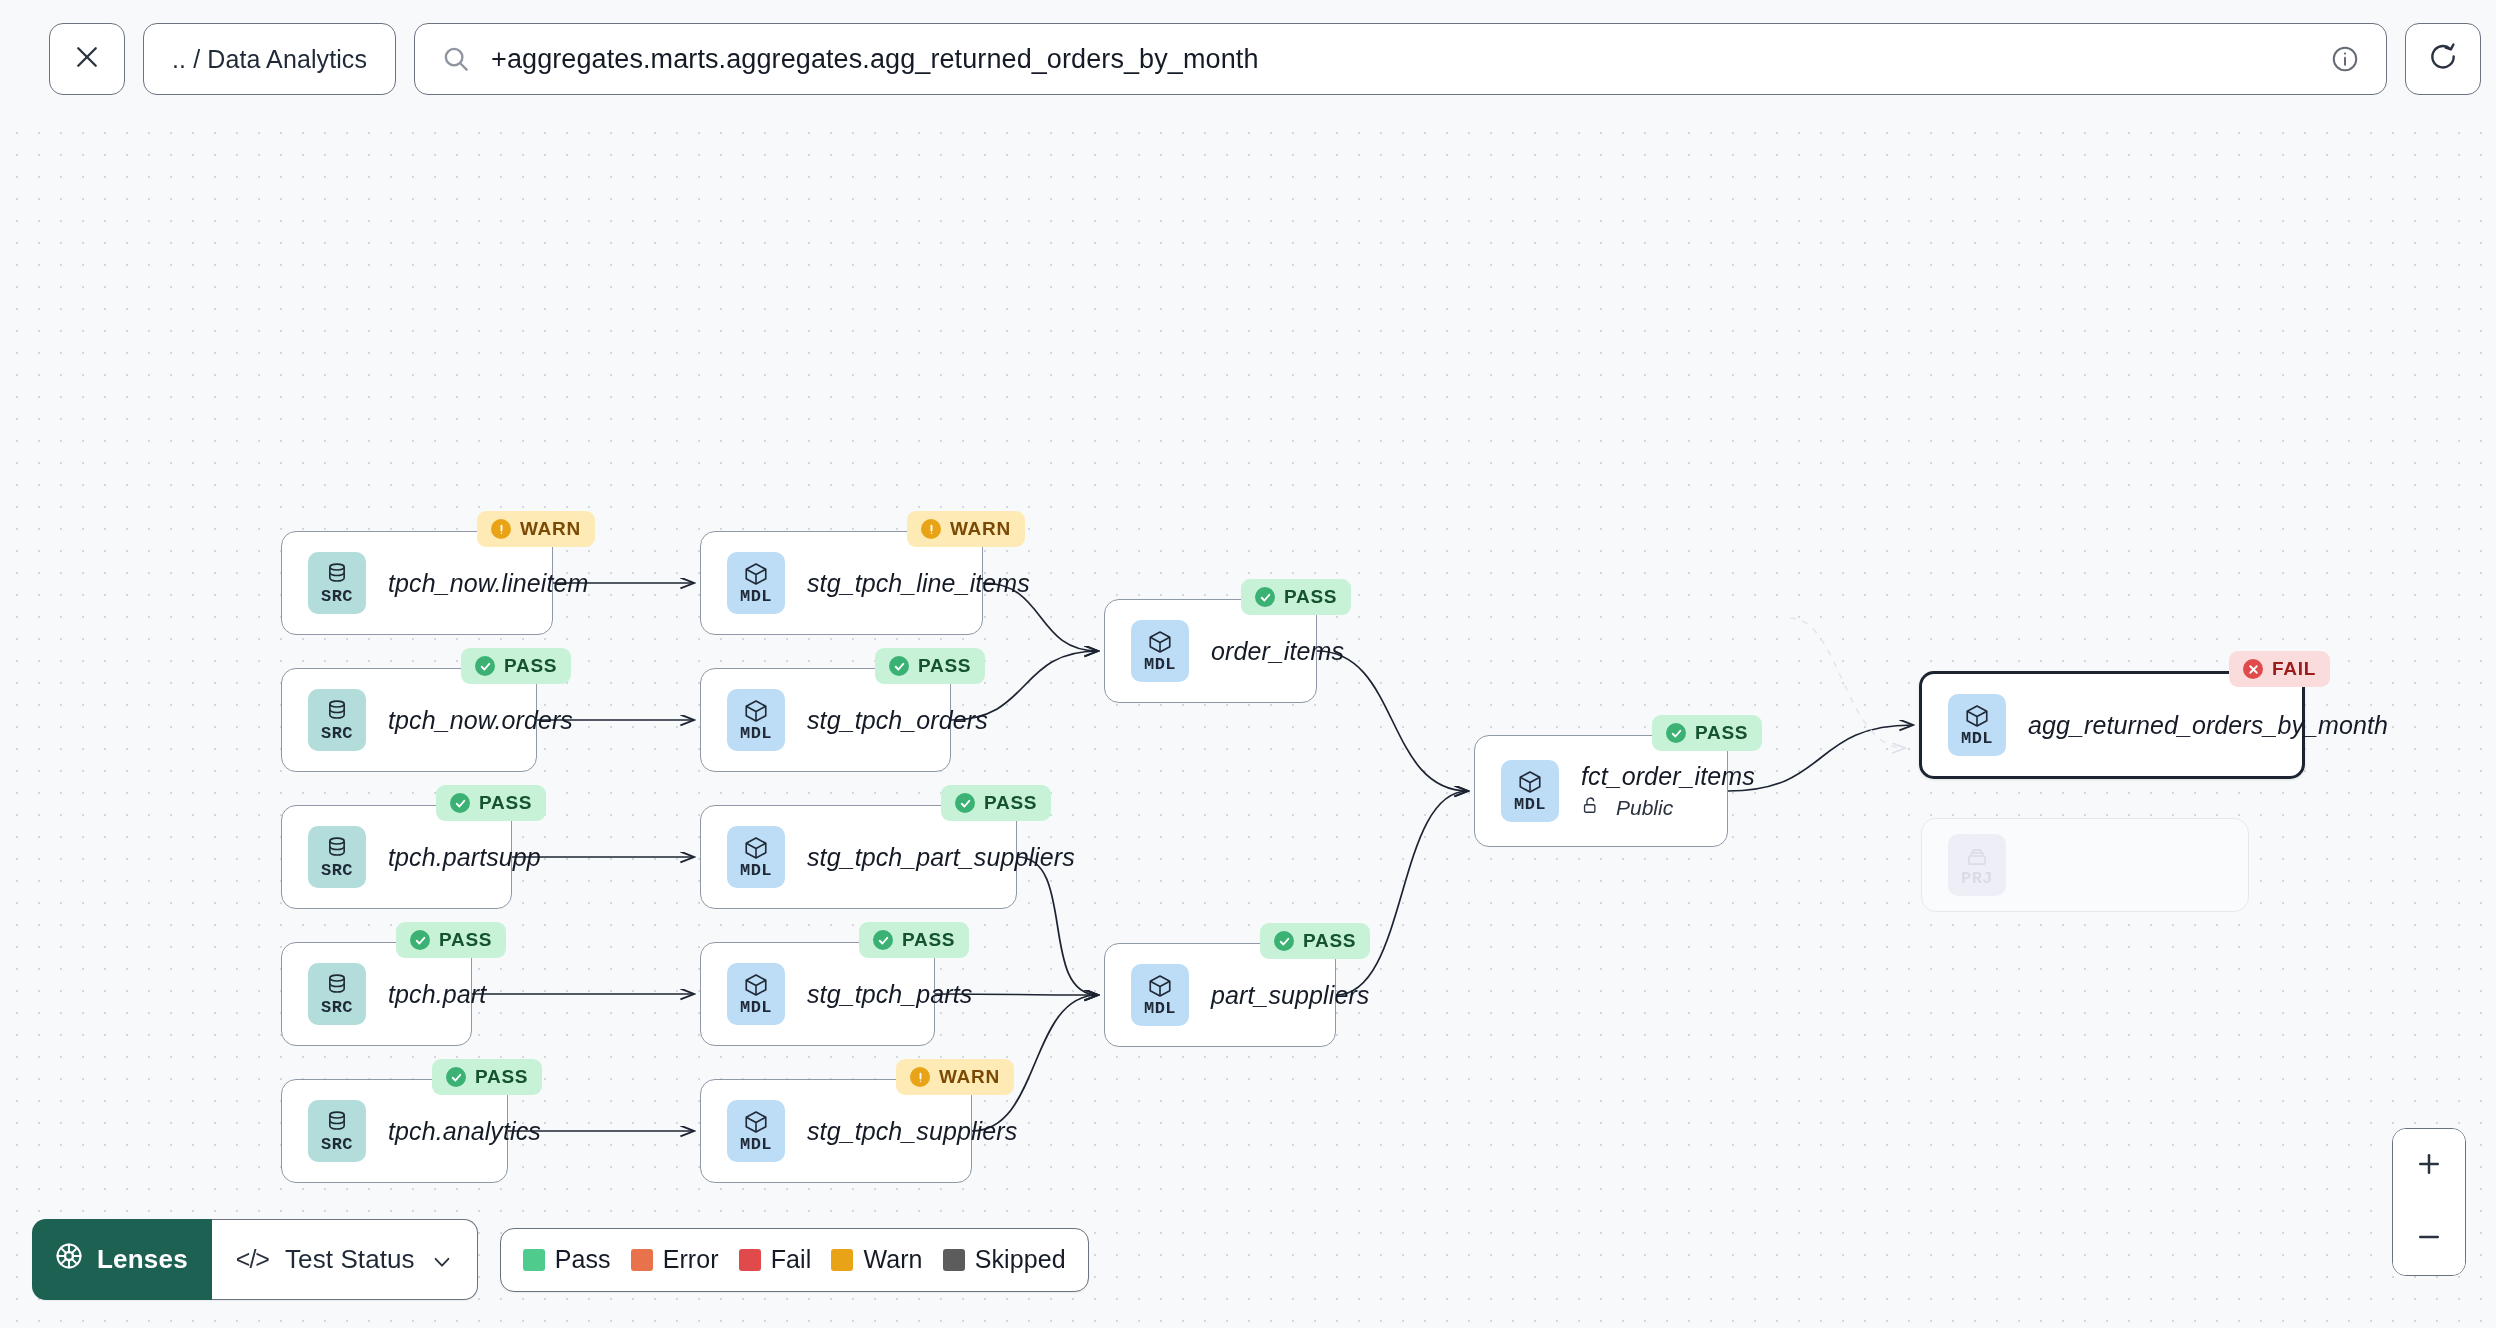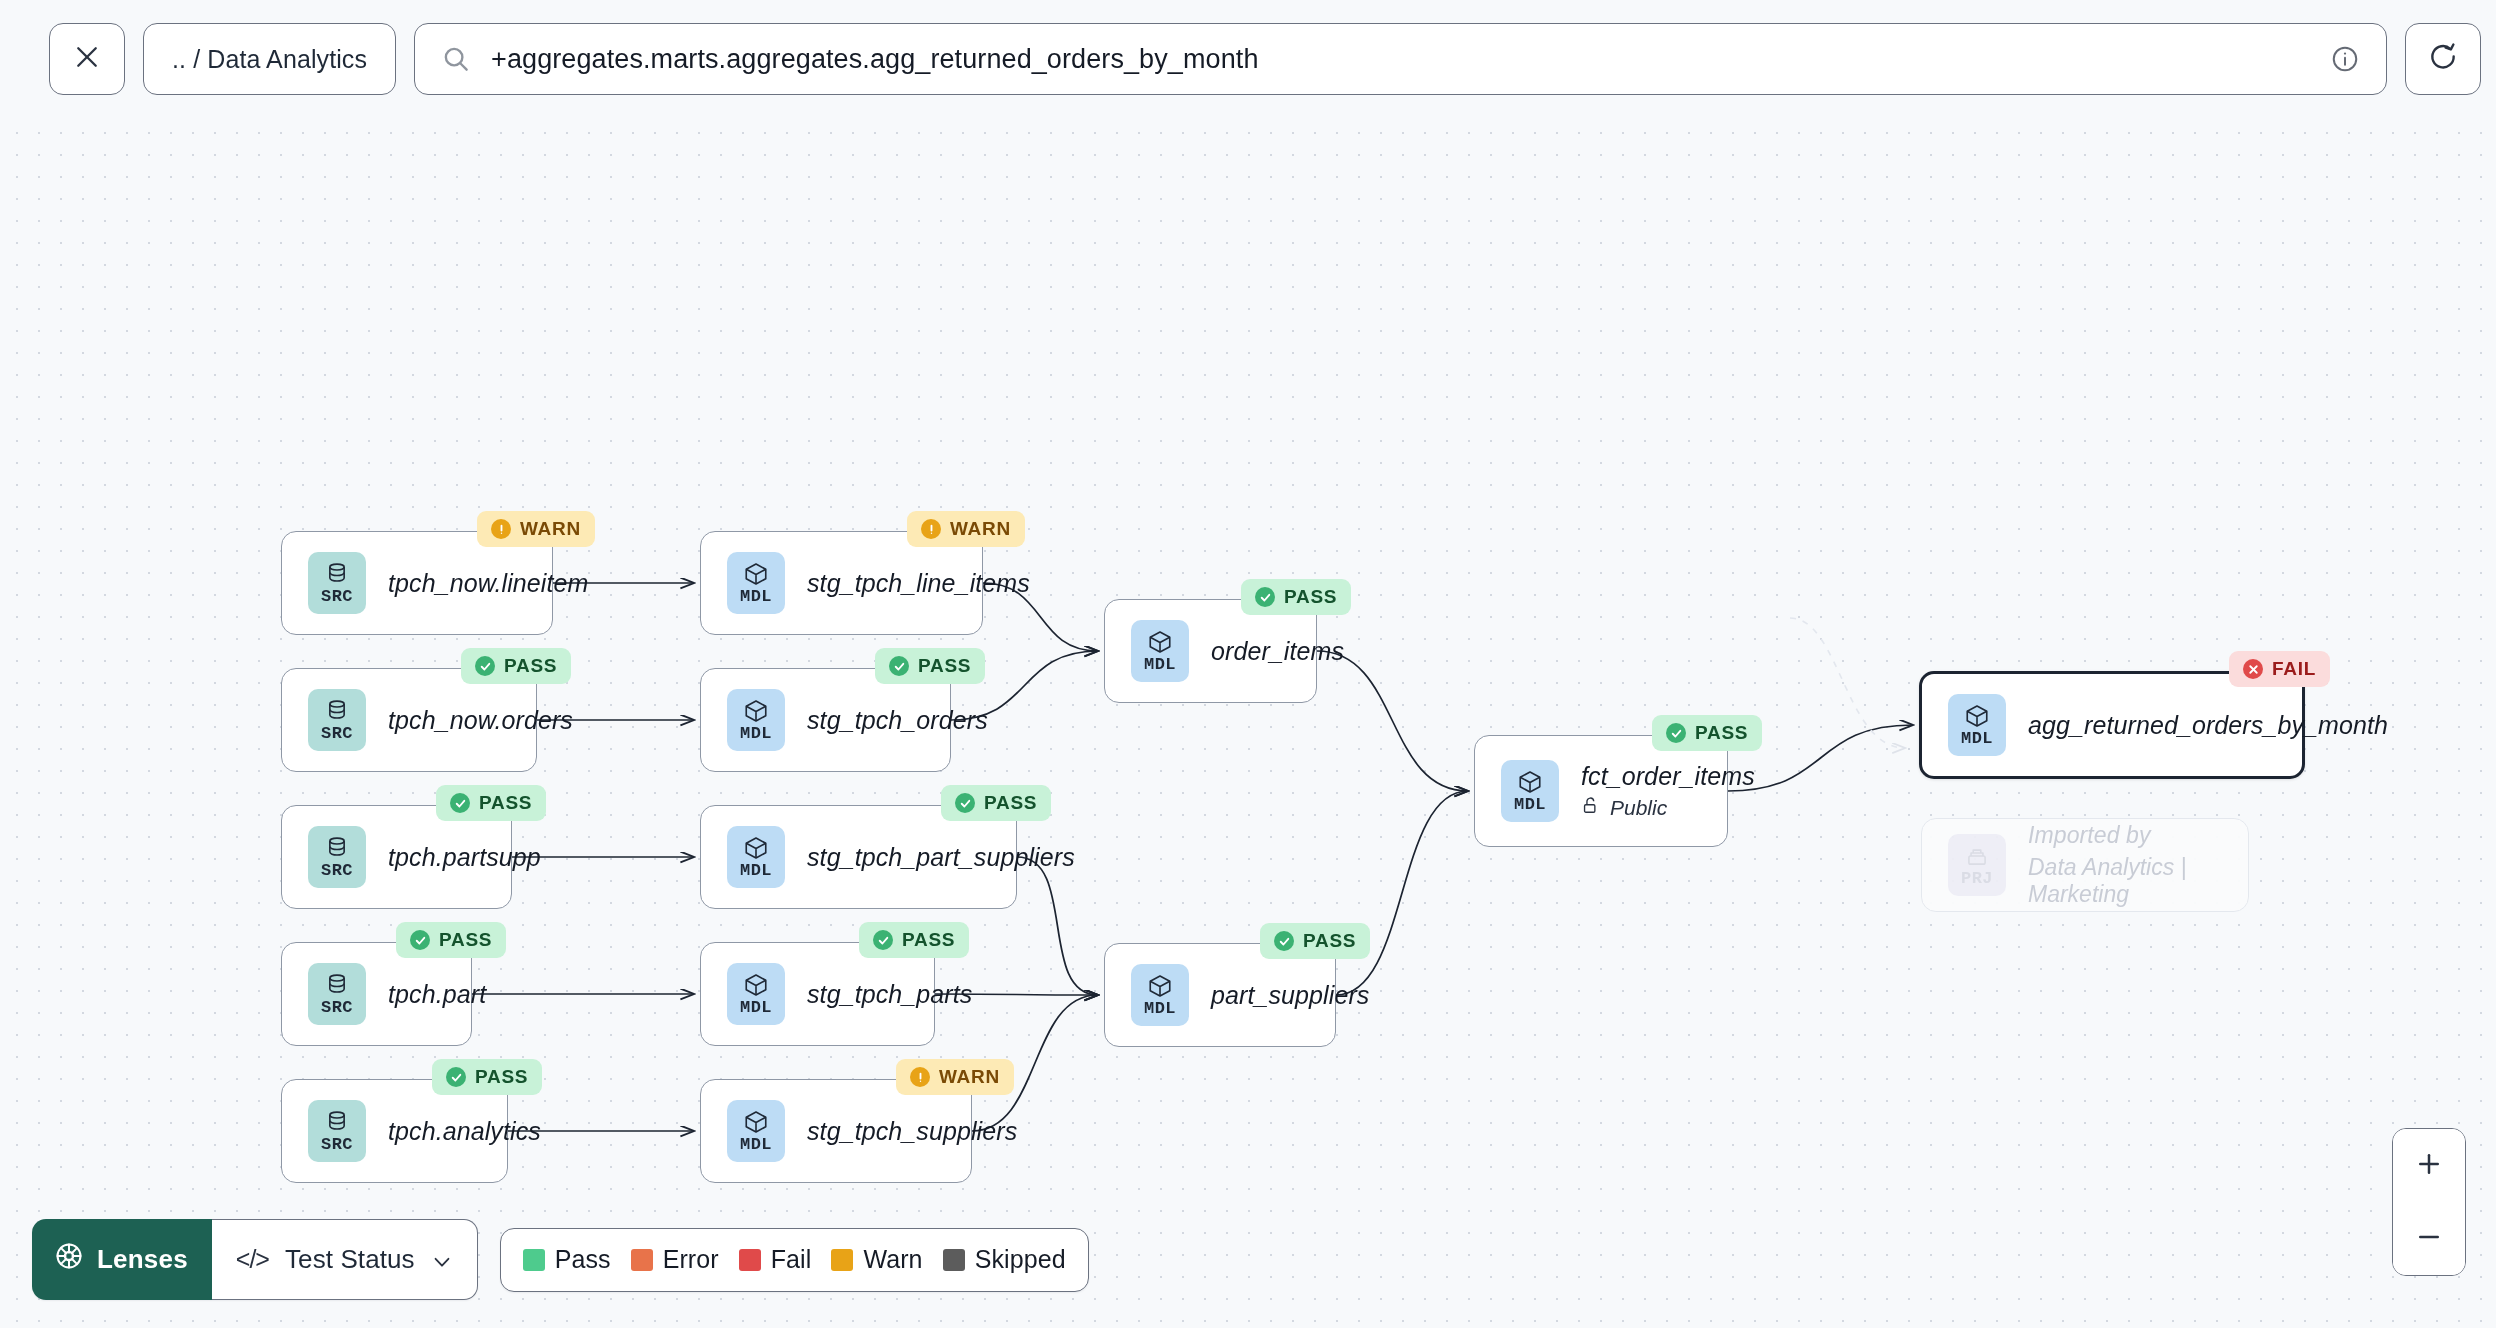"Public" .node-sub { gap: 10px -> 16px }
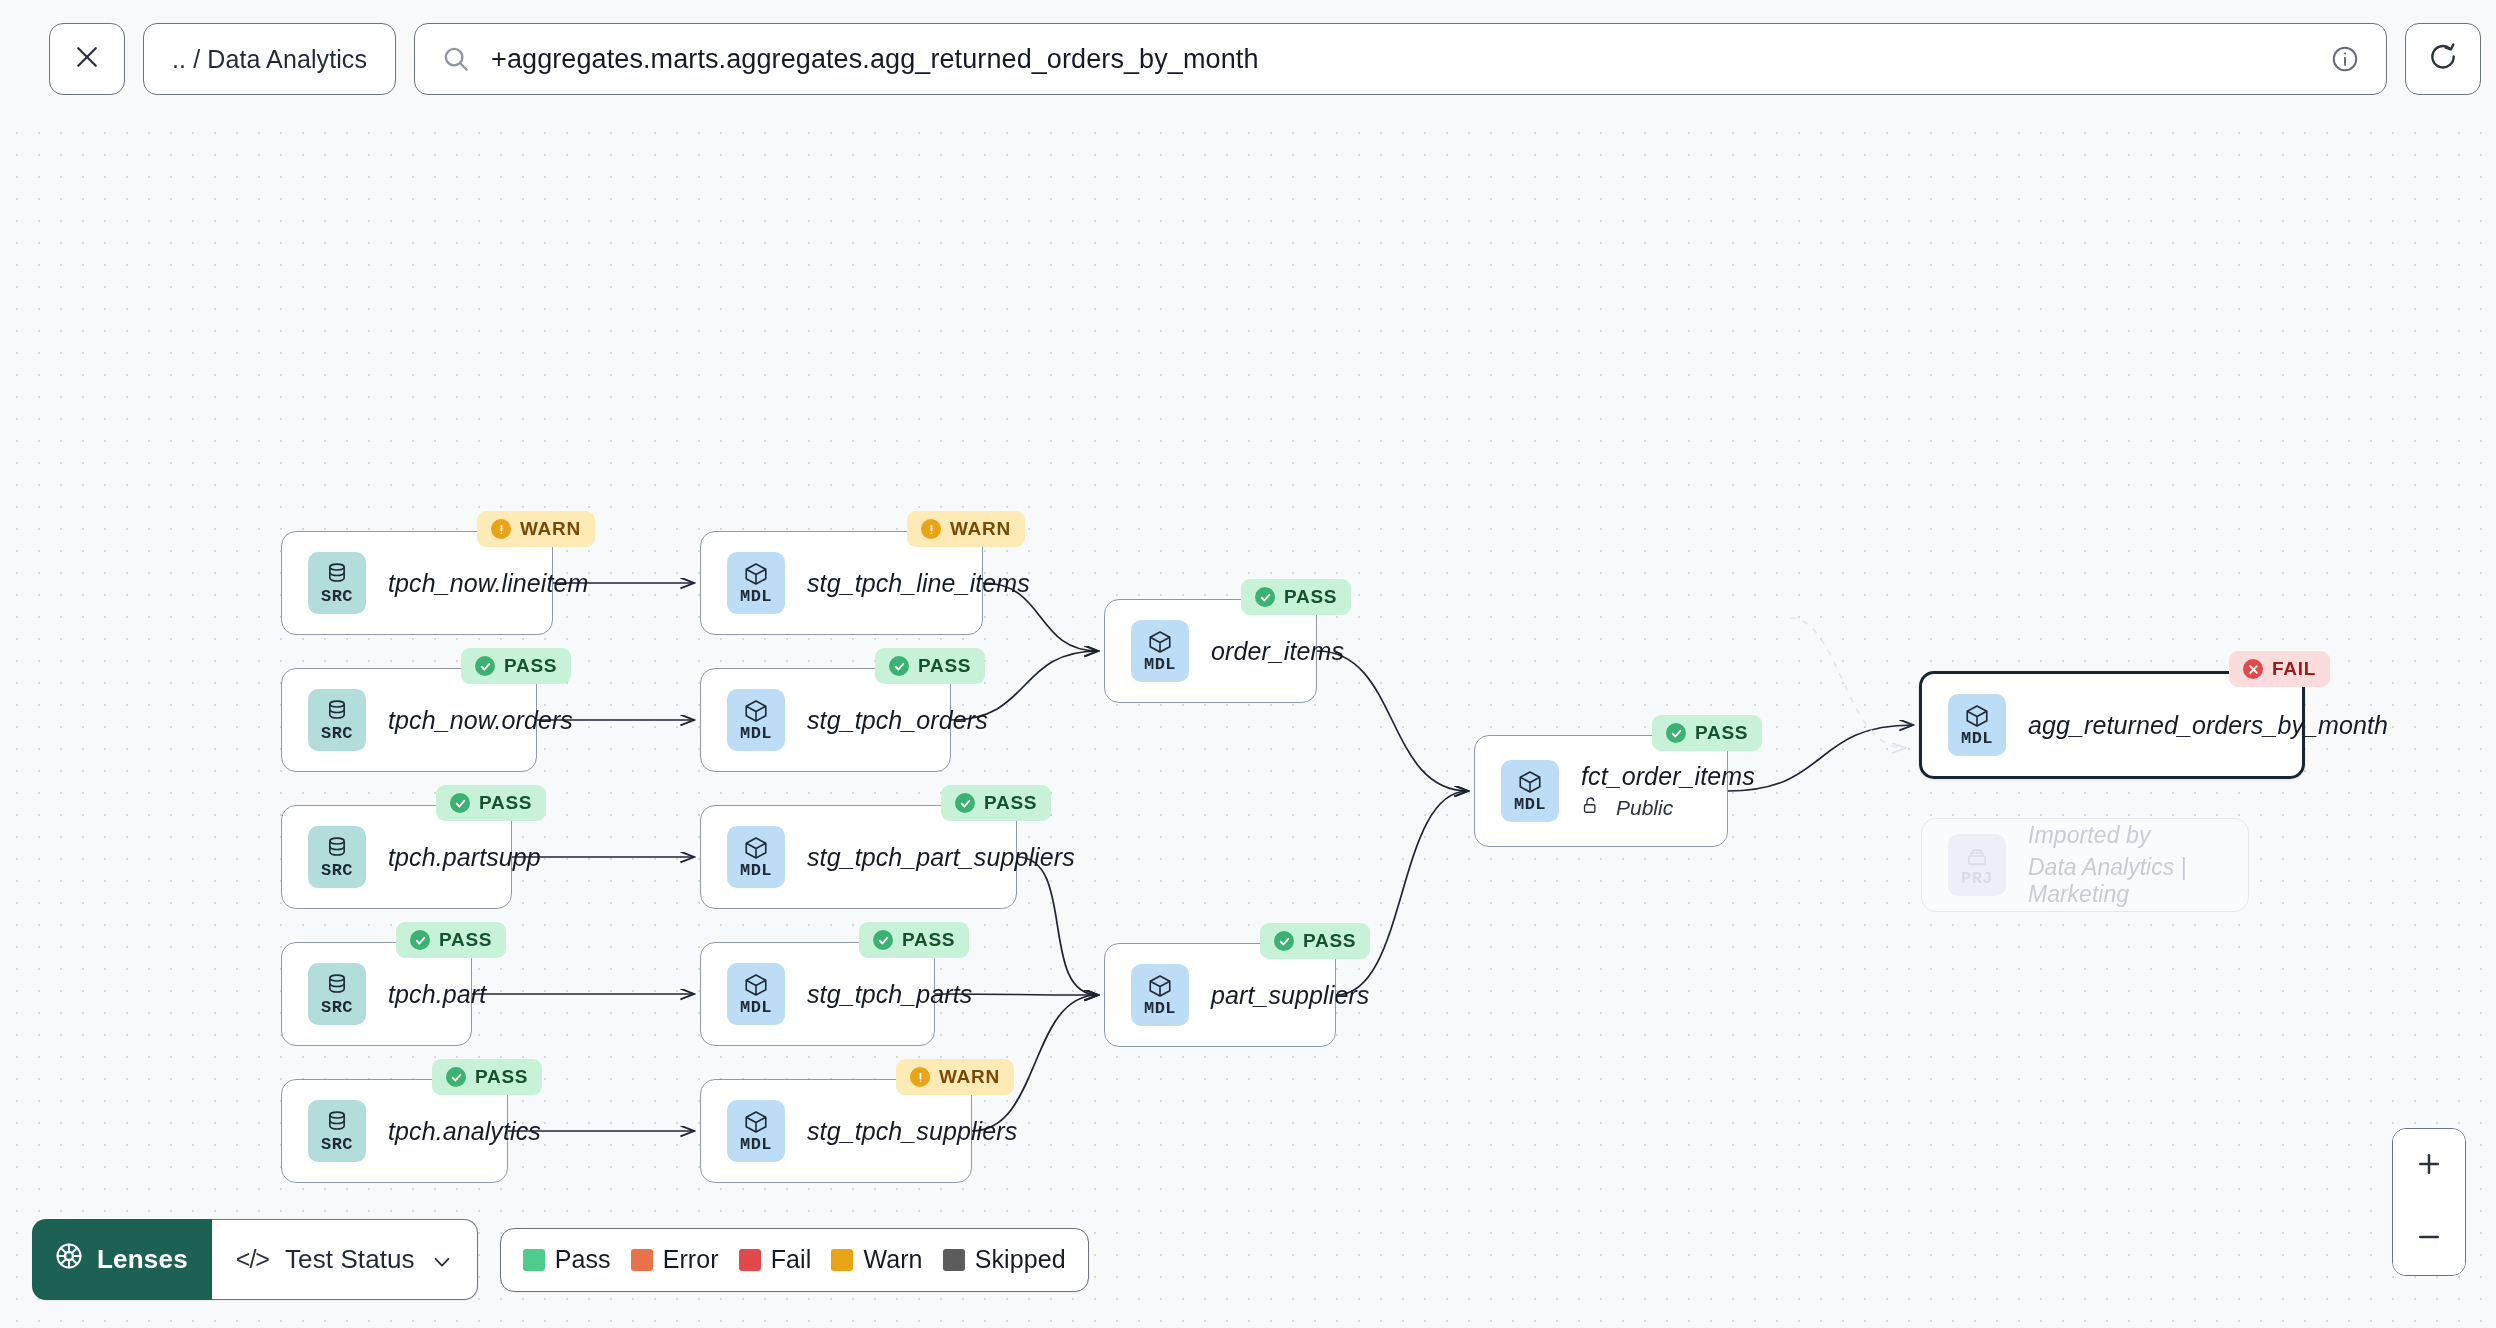"Imported by" div.node-body { html: <div> <div>Imported by</div> <div> <span>Data Analytics | Marketing</span> </div> </div> -> none }
